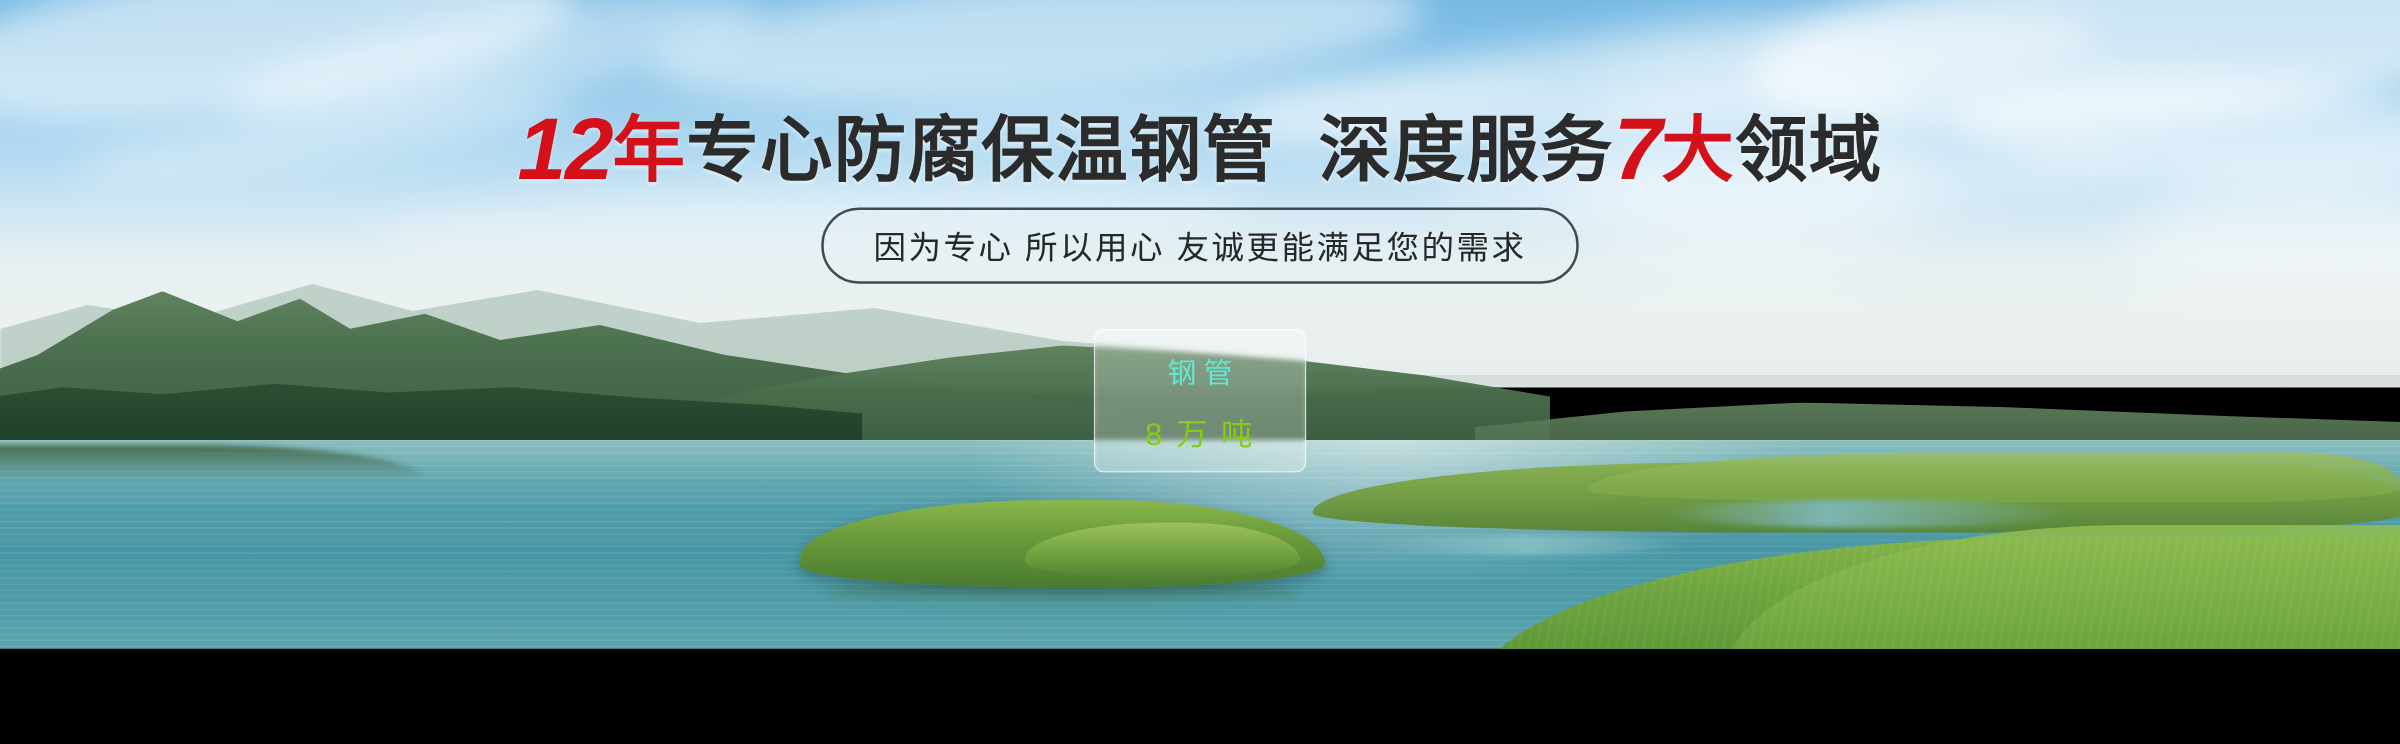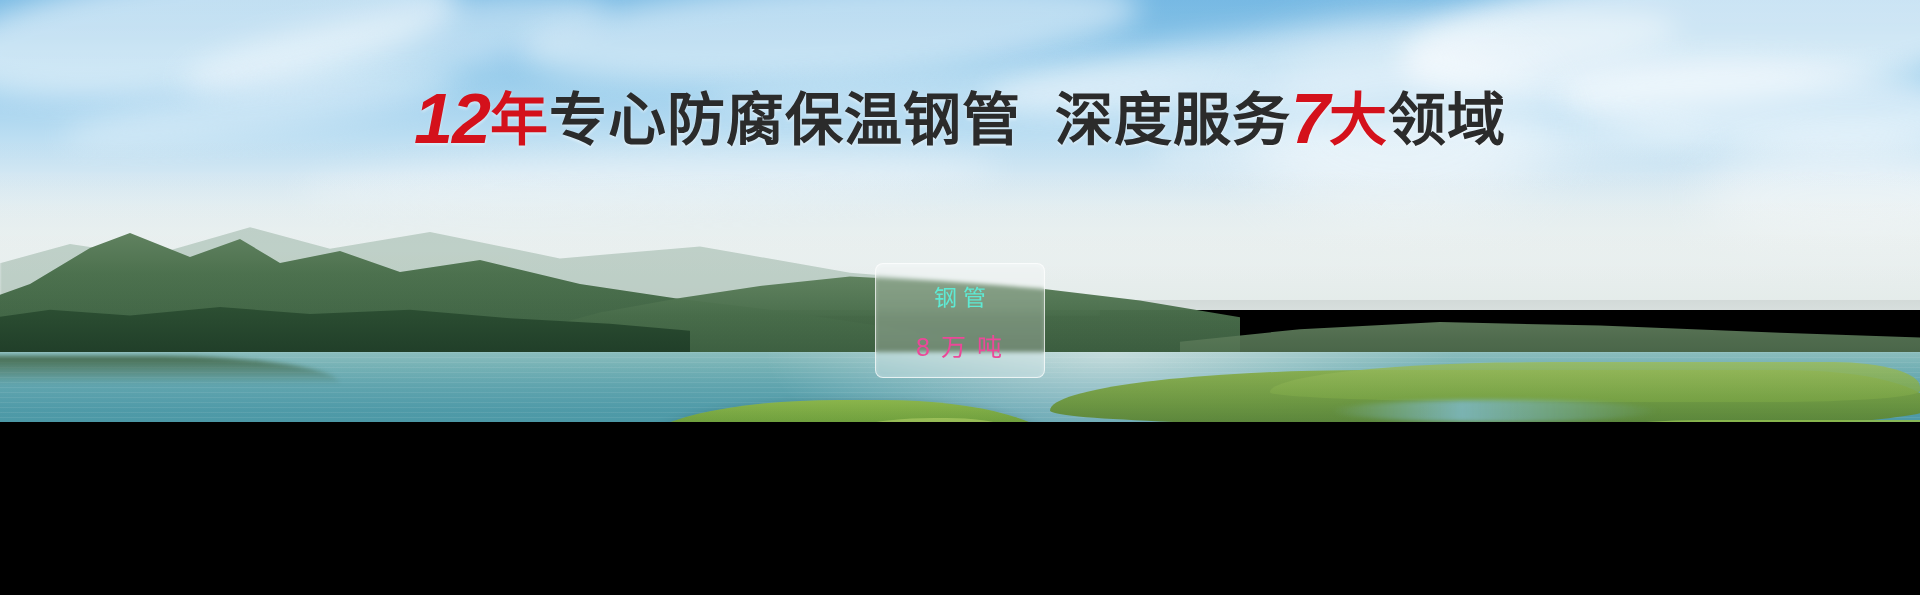"12年专心防腐保温钢管 深度服务7大领域" .banner { height: 422px -> 519px }
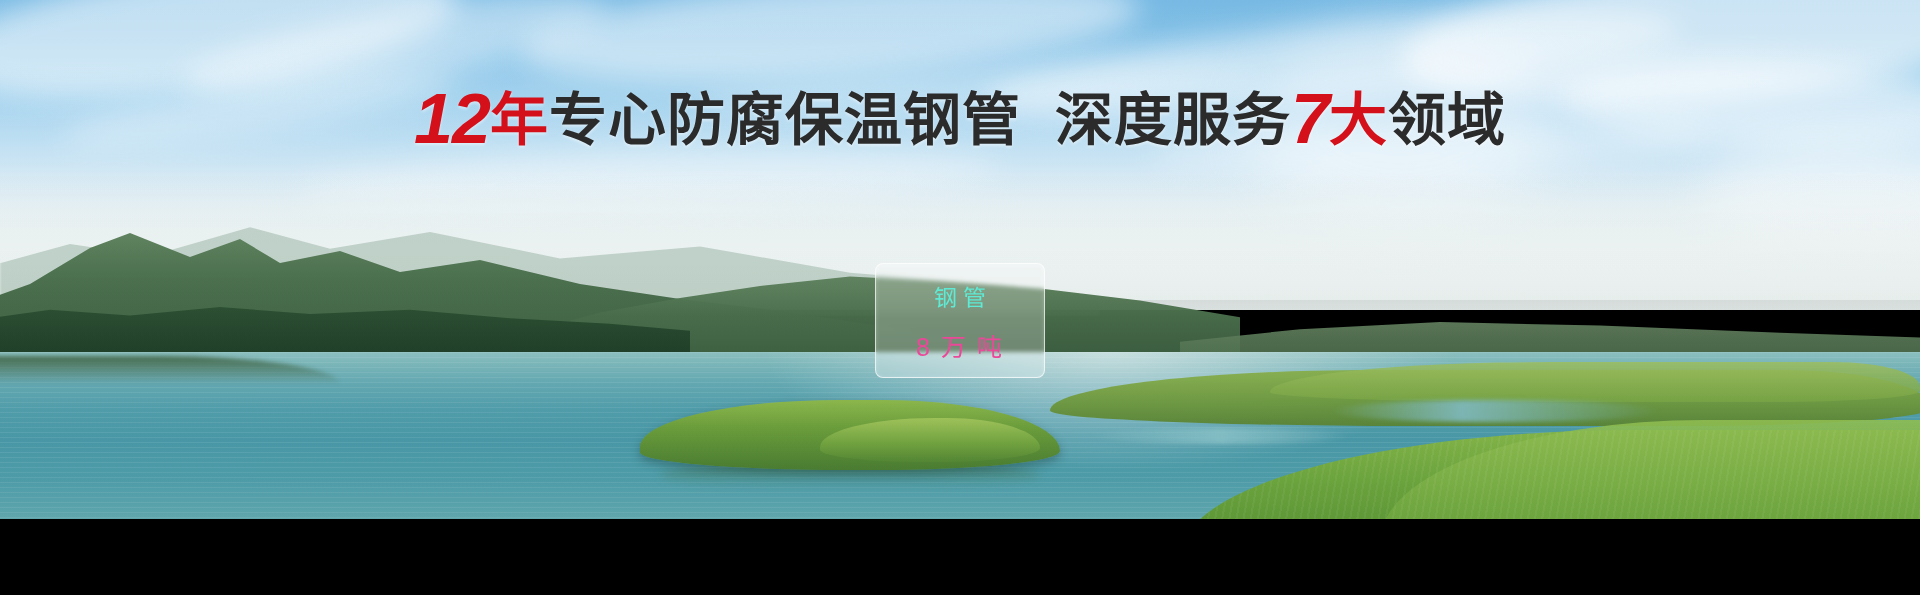"因为专心 所以用心 友诚更能满足您的需求" div.subtitle-wrap { html: none -> <div> <div>因为专心 所以用心 友诚更能满足您的需求</div> </div> }
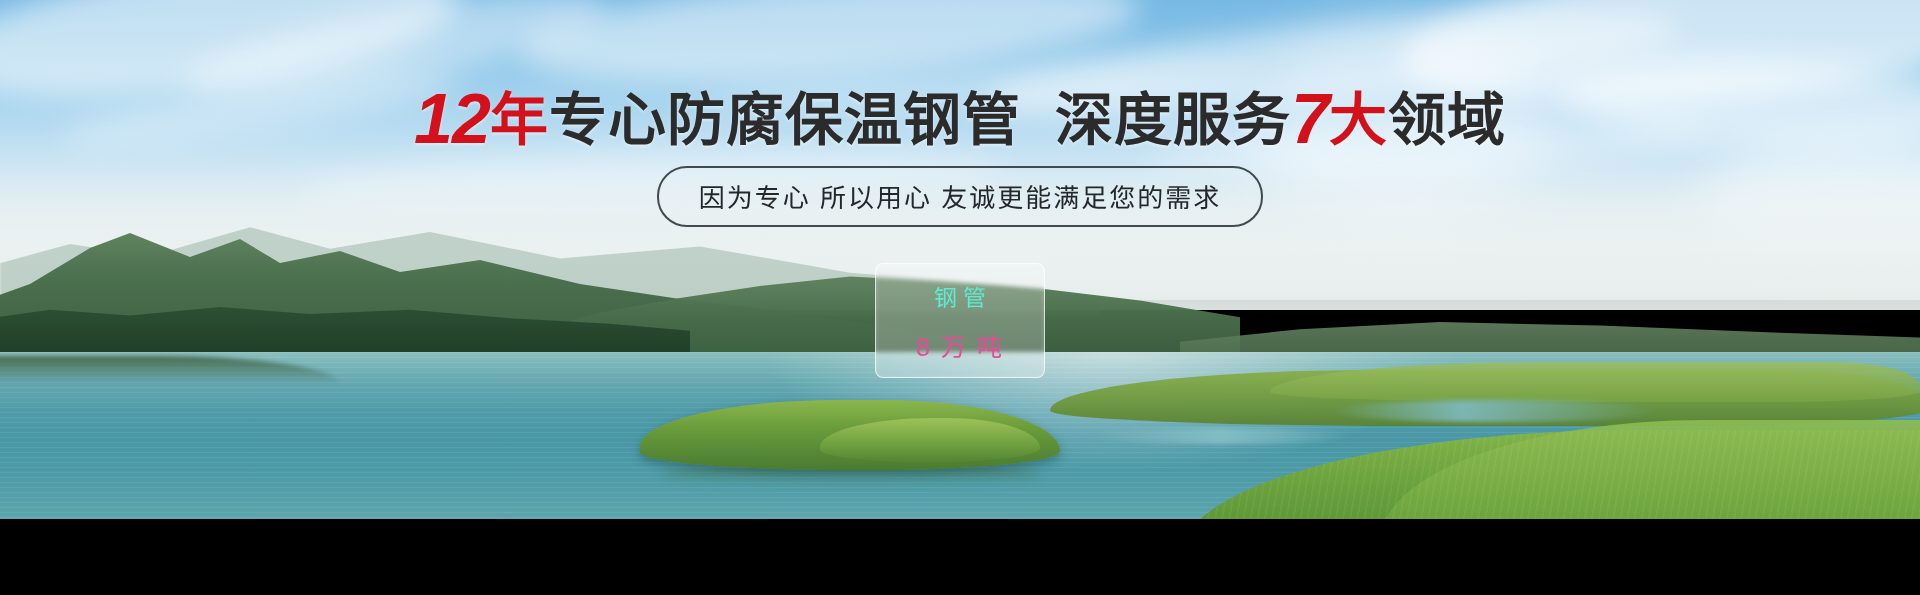"8 万 吨" .stat-value { color: #ec4899 -> #84cc16 }
